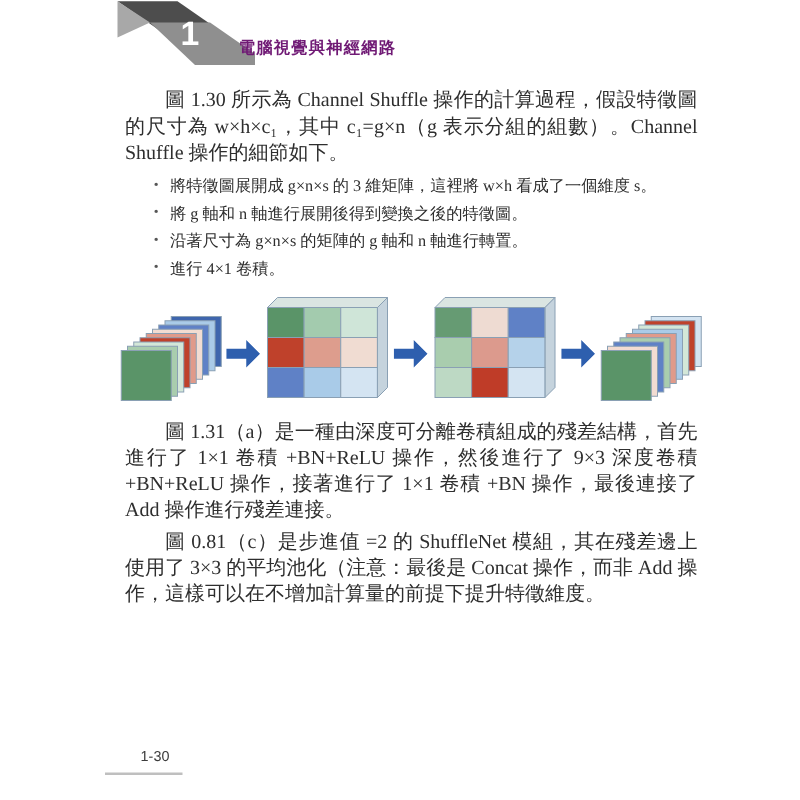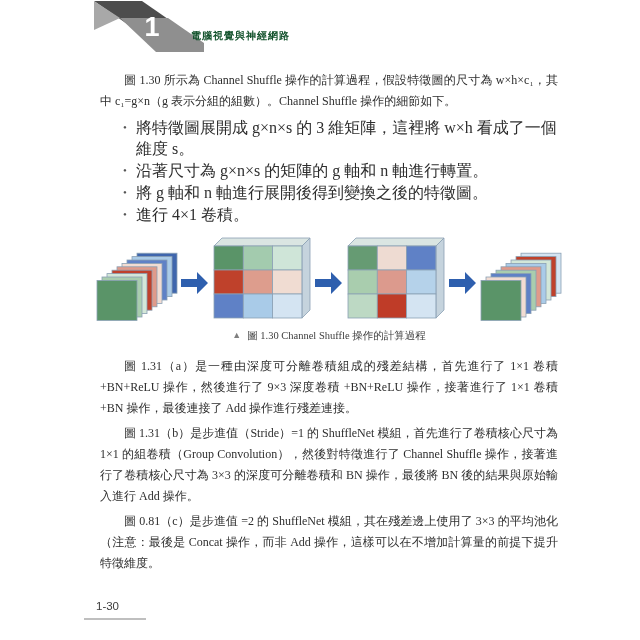"電腦視覺與神經網路" .chapter-title { color: #14532d -> #701a75; font-size: 10px -> 13px }
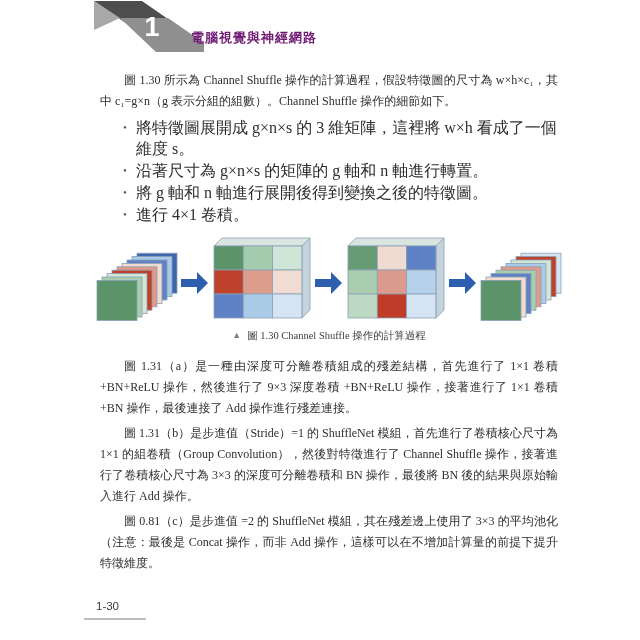"圖 1.30 所示為 Channel Shuffle" .para { font-size: 12px -> 16px }
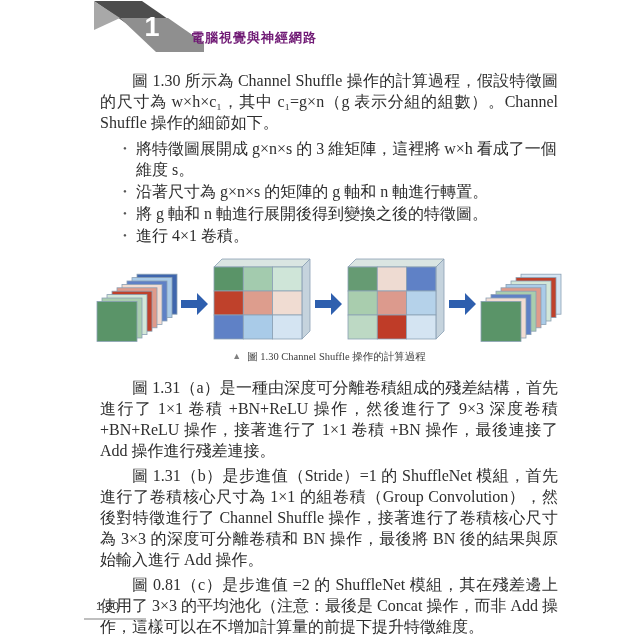"將特徵圖展開成 g×n×s 的 3 維矩陣，這裡將" .bullets li { font-size: 16px -> 13px }
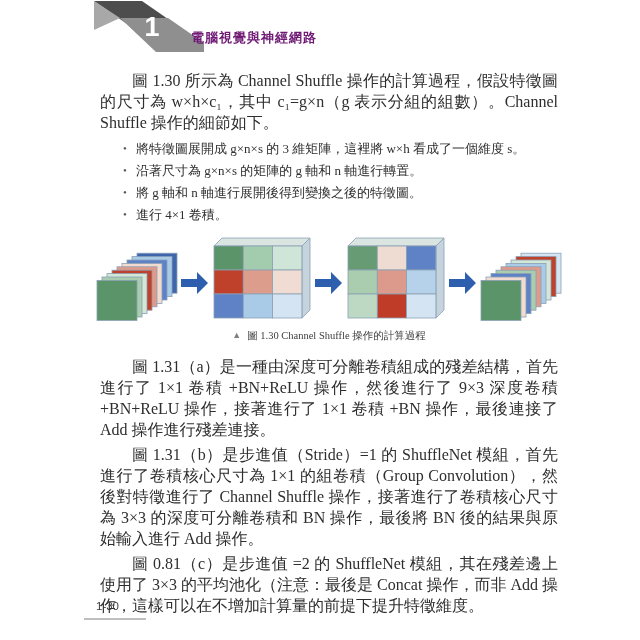"沿著尺寸為 g×n×s 的矩陣的 g 軸和" li { order: before "將 g 軸和 n 軸進行展開後得到變換之後的特徵圖。" -> after "將 g 軸和 n 軸進行展開後得到變換之後的特徵圖。" }
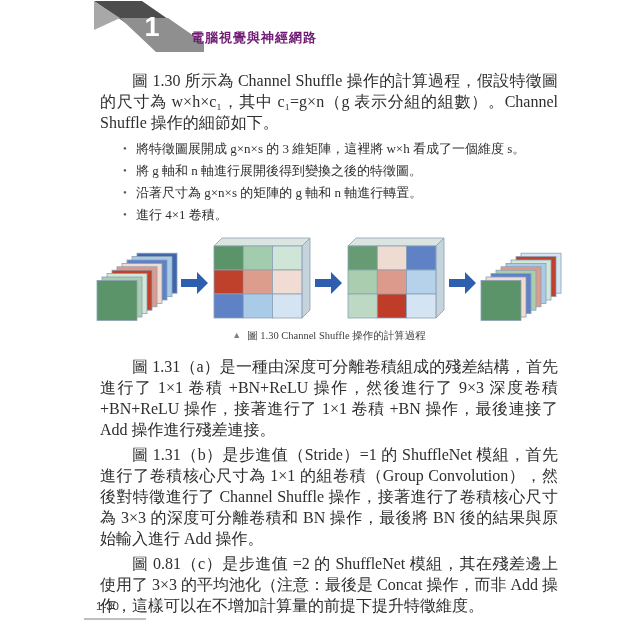"▲ 圖 1.30 Channel Shuffle" figcaption { html: <figcaption> <span>▲</span><span>圖 1.30 Channel Shuffle 操作的計算過程</span> </figcaption> -> none }
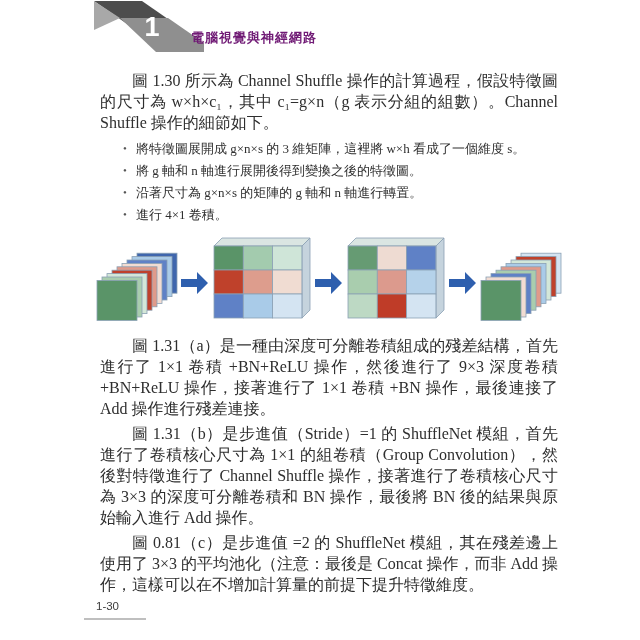"圖 1.31（b）是步進值（Stride）=1 的 ShuffleNet" p.para { html: <p>圖 1.31（b）是步進值（Stride）=1 的 ShuffleNet 模組，首先進行了卷積核心尺寸為 1×1 的組卷積（Group Convolution），然後對特徵進行了 Channel Shuffle 操作，接著進行了卷積核心尺寸為 3×3 的深度可分離卷積和 BN 操作，最後將 BN 後的結果與原始輸入進行 Add 操作。</p> -> none }
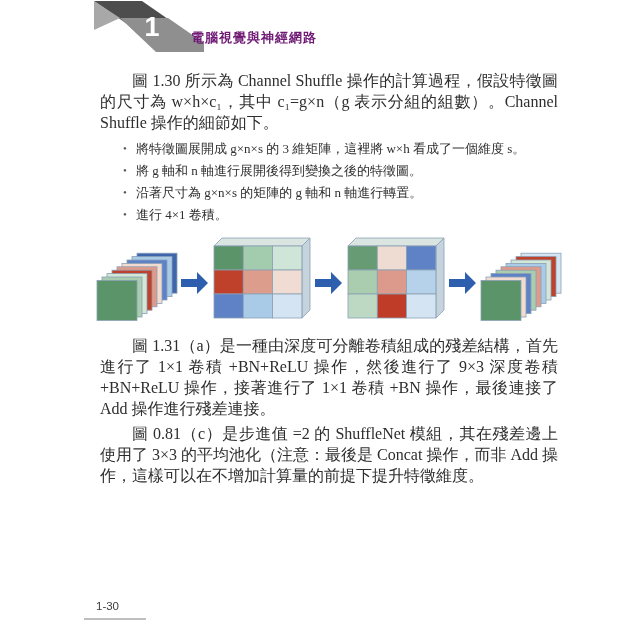"1-30" .page-number { text-align: none -> center }
